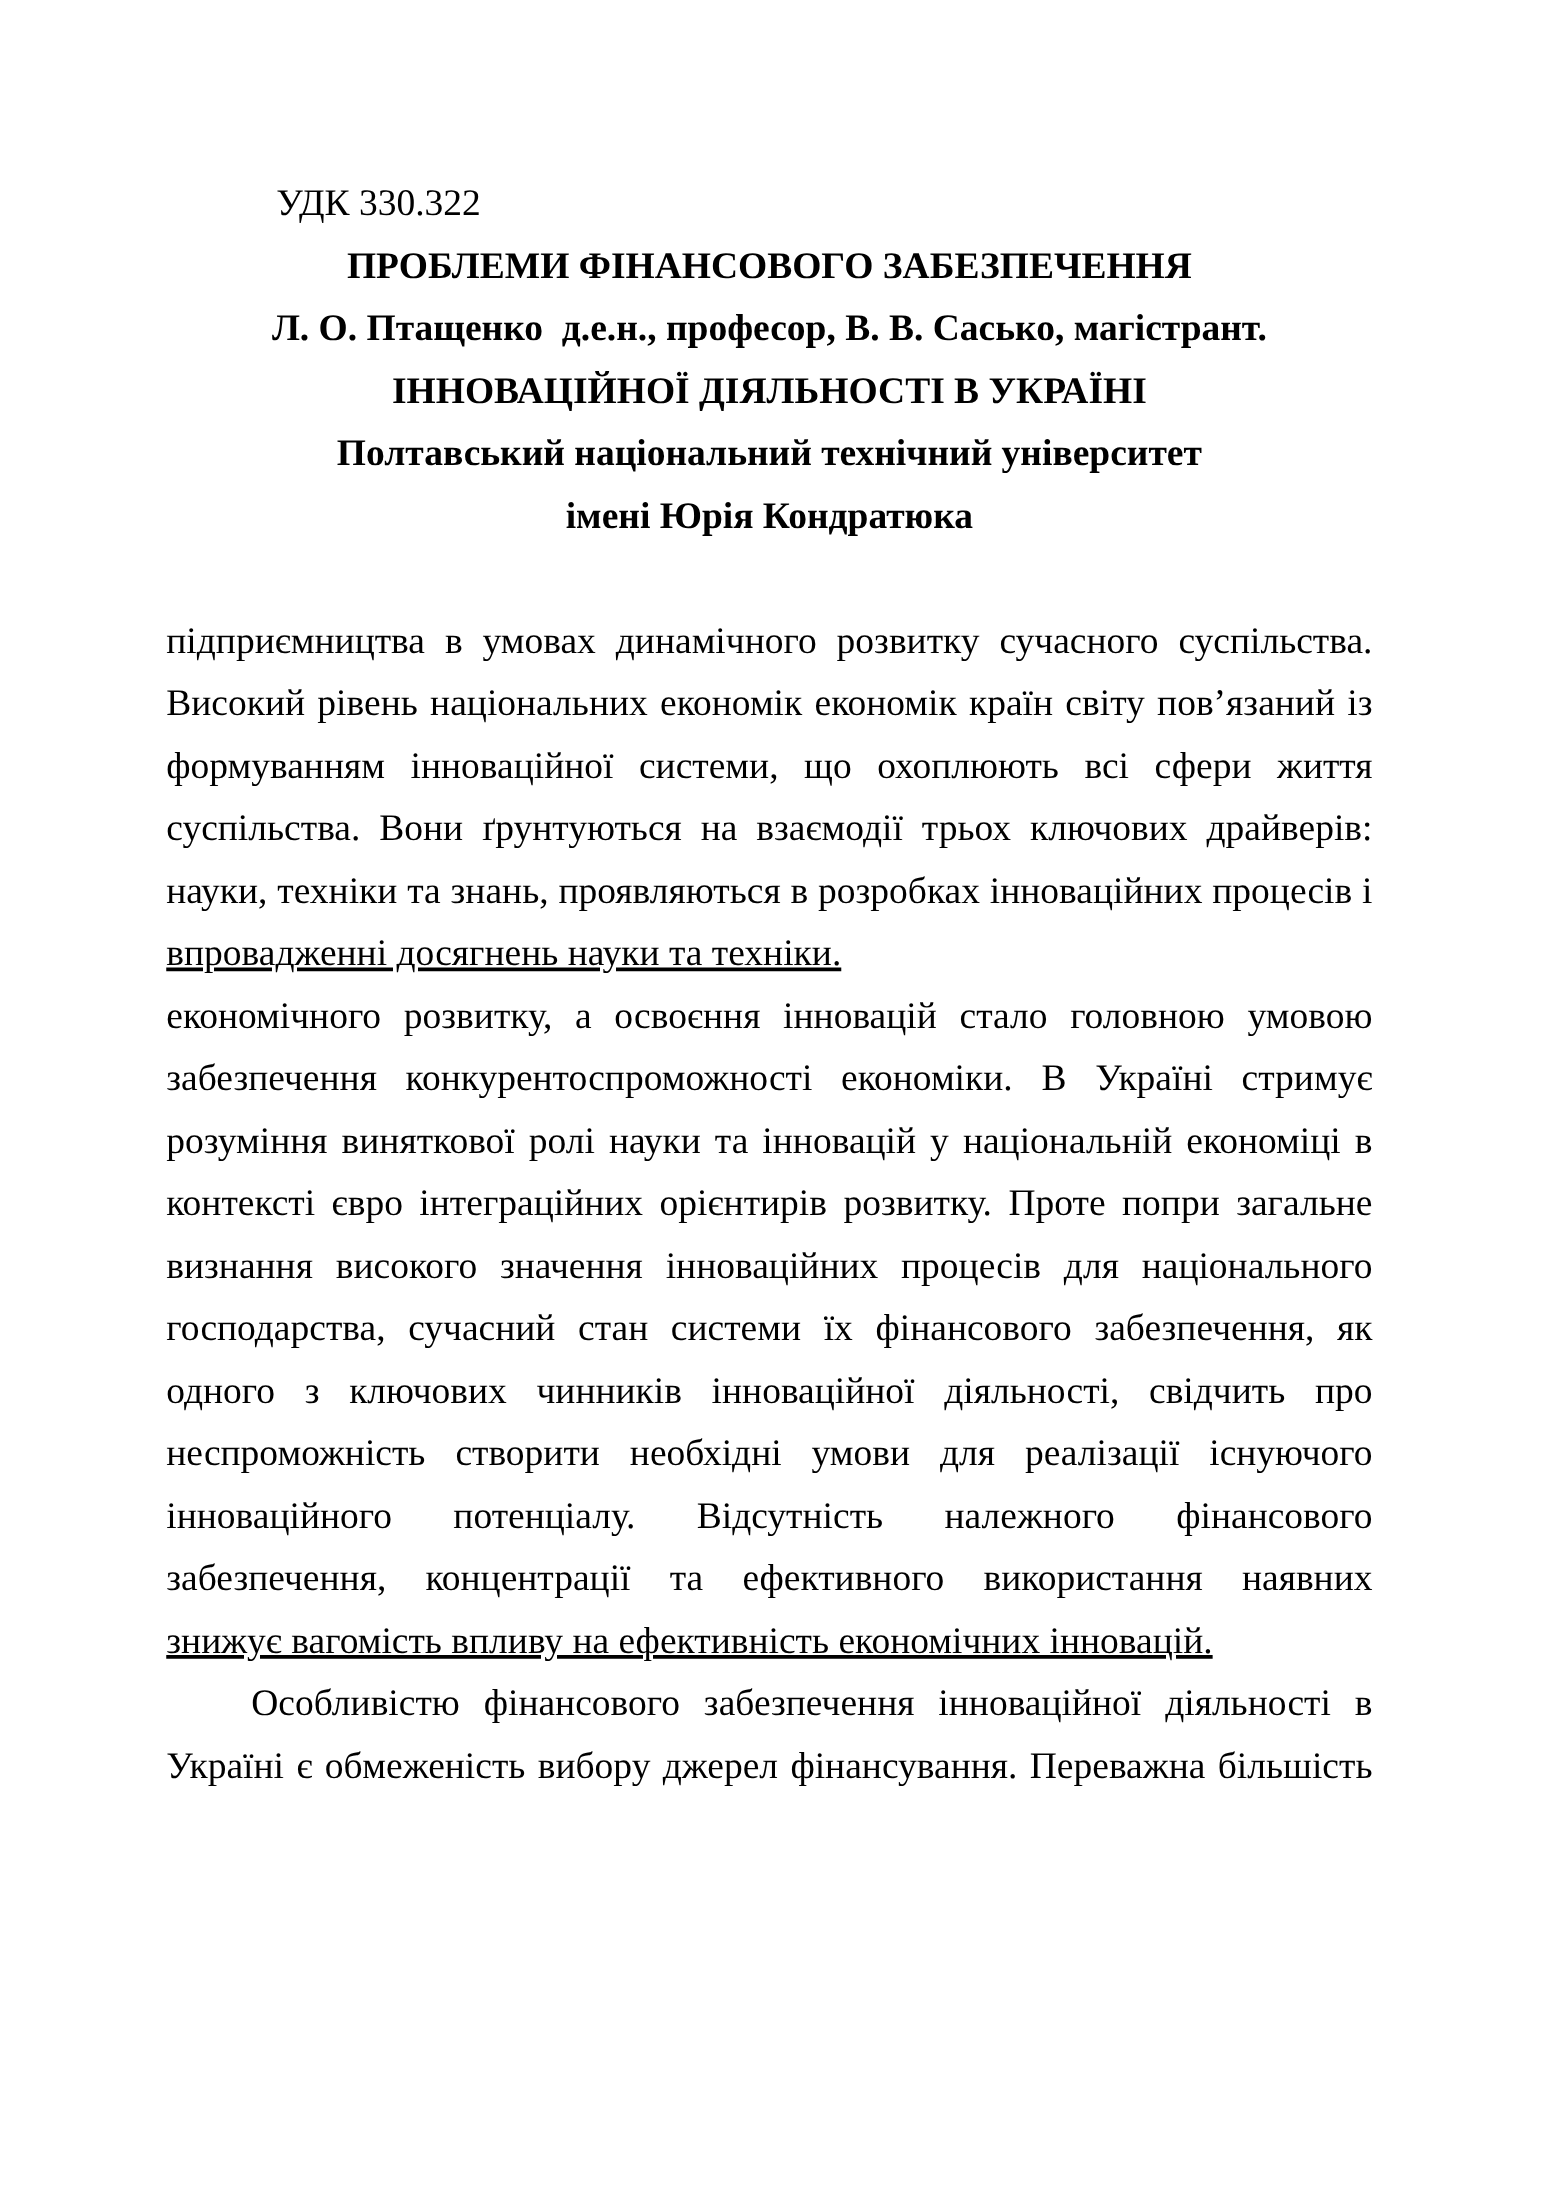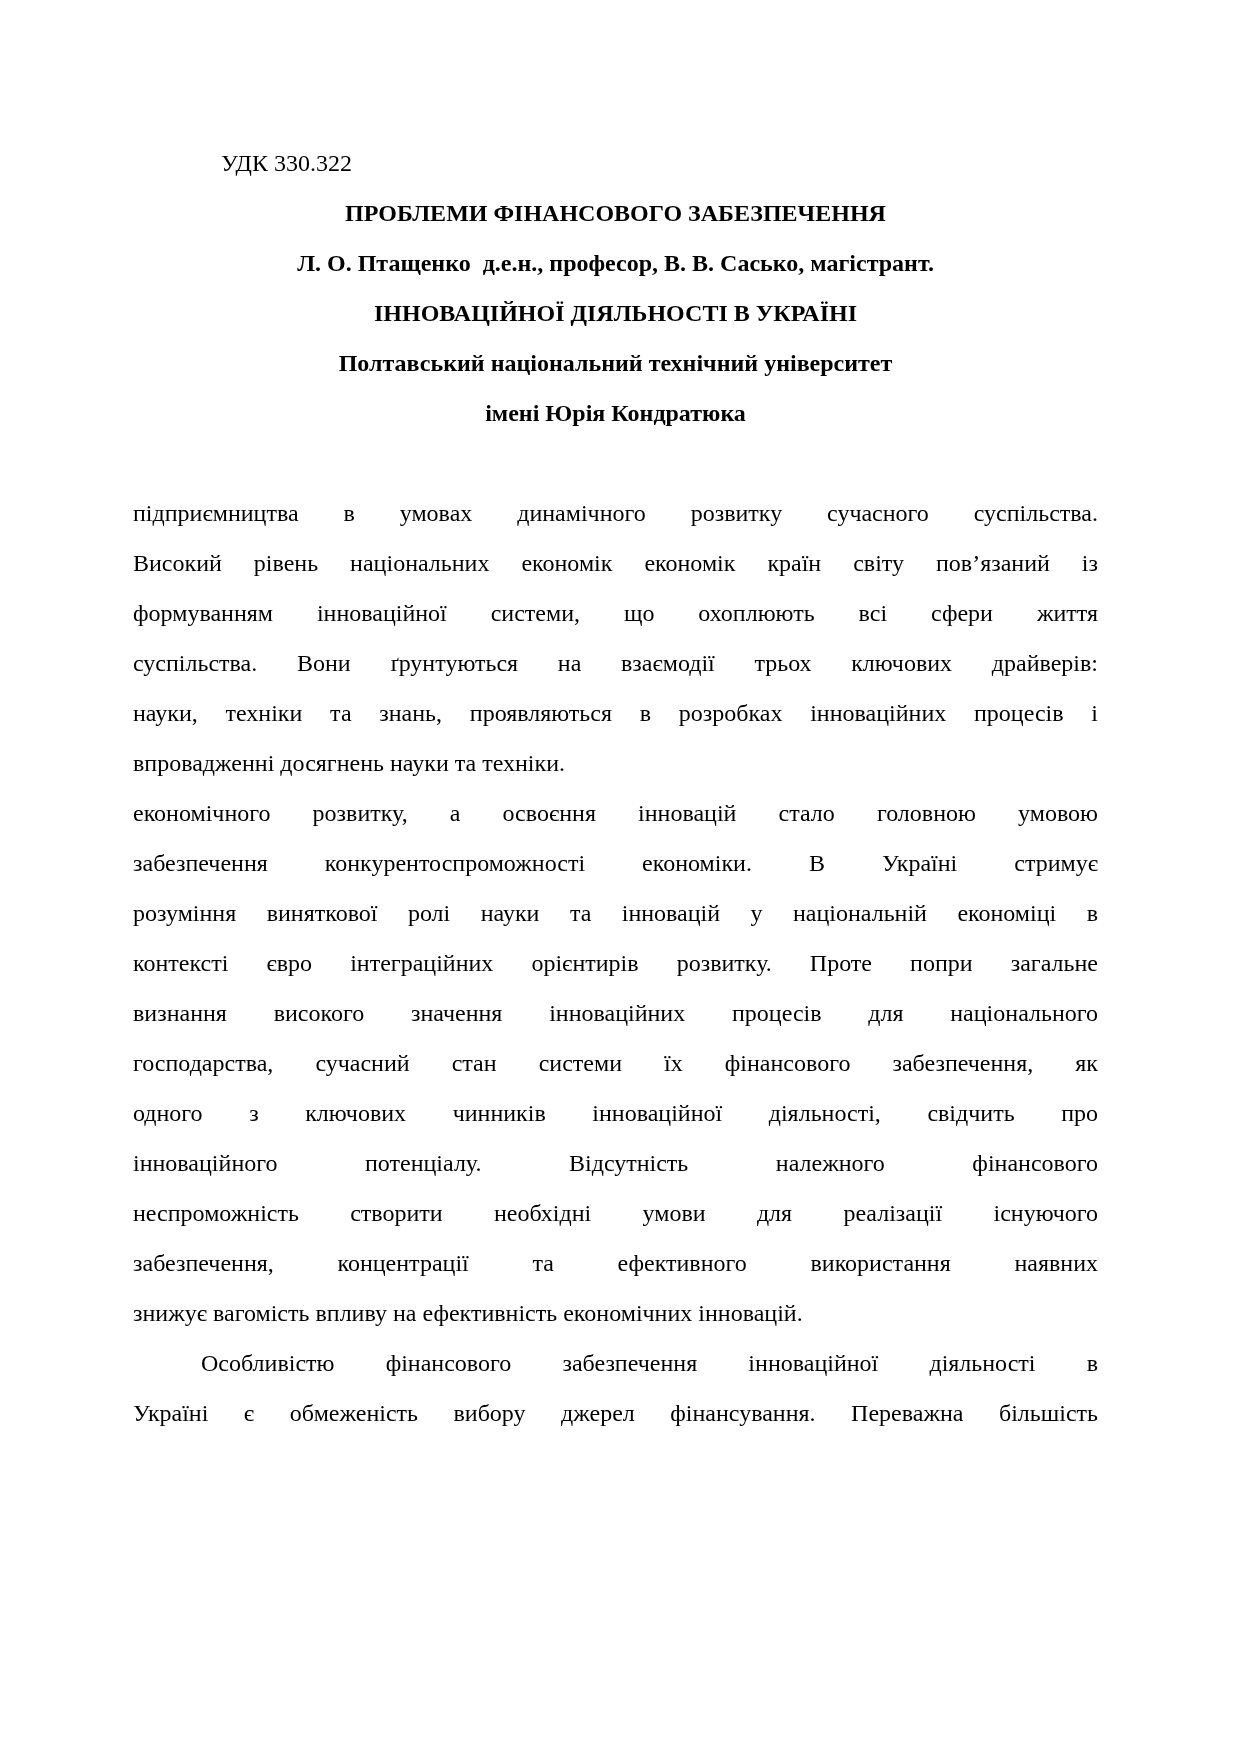"УДК 330.322" .page { font-size: 24px -> 30px }
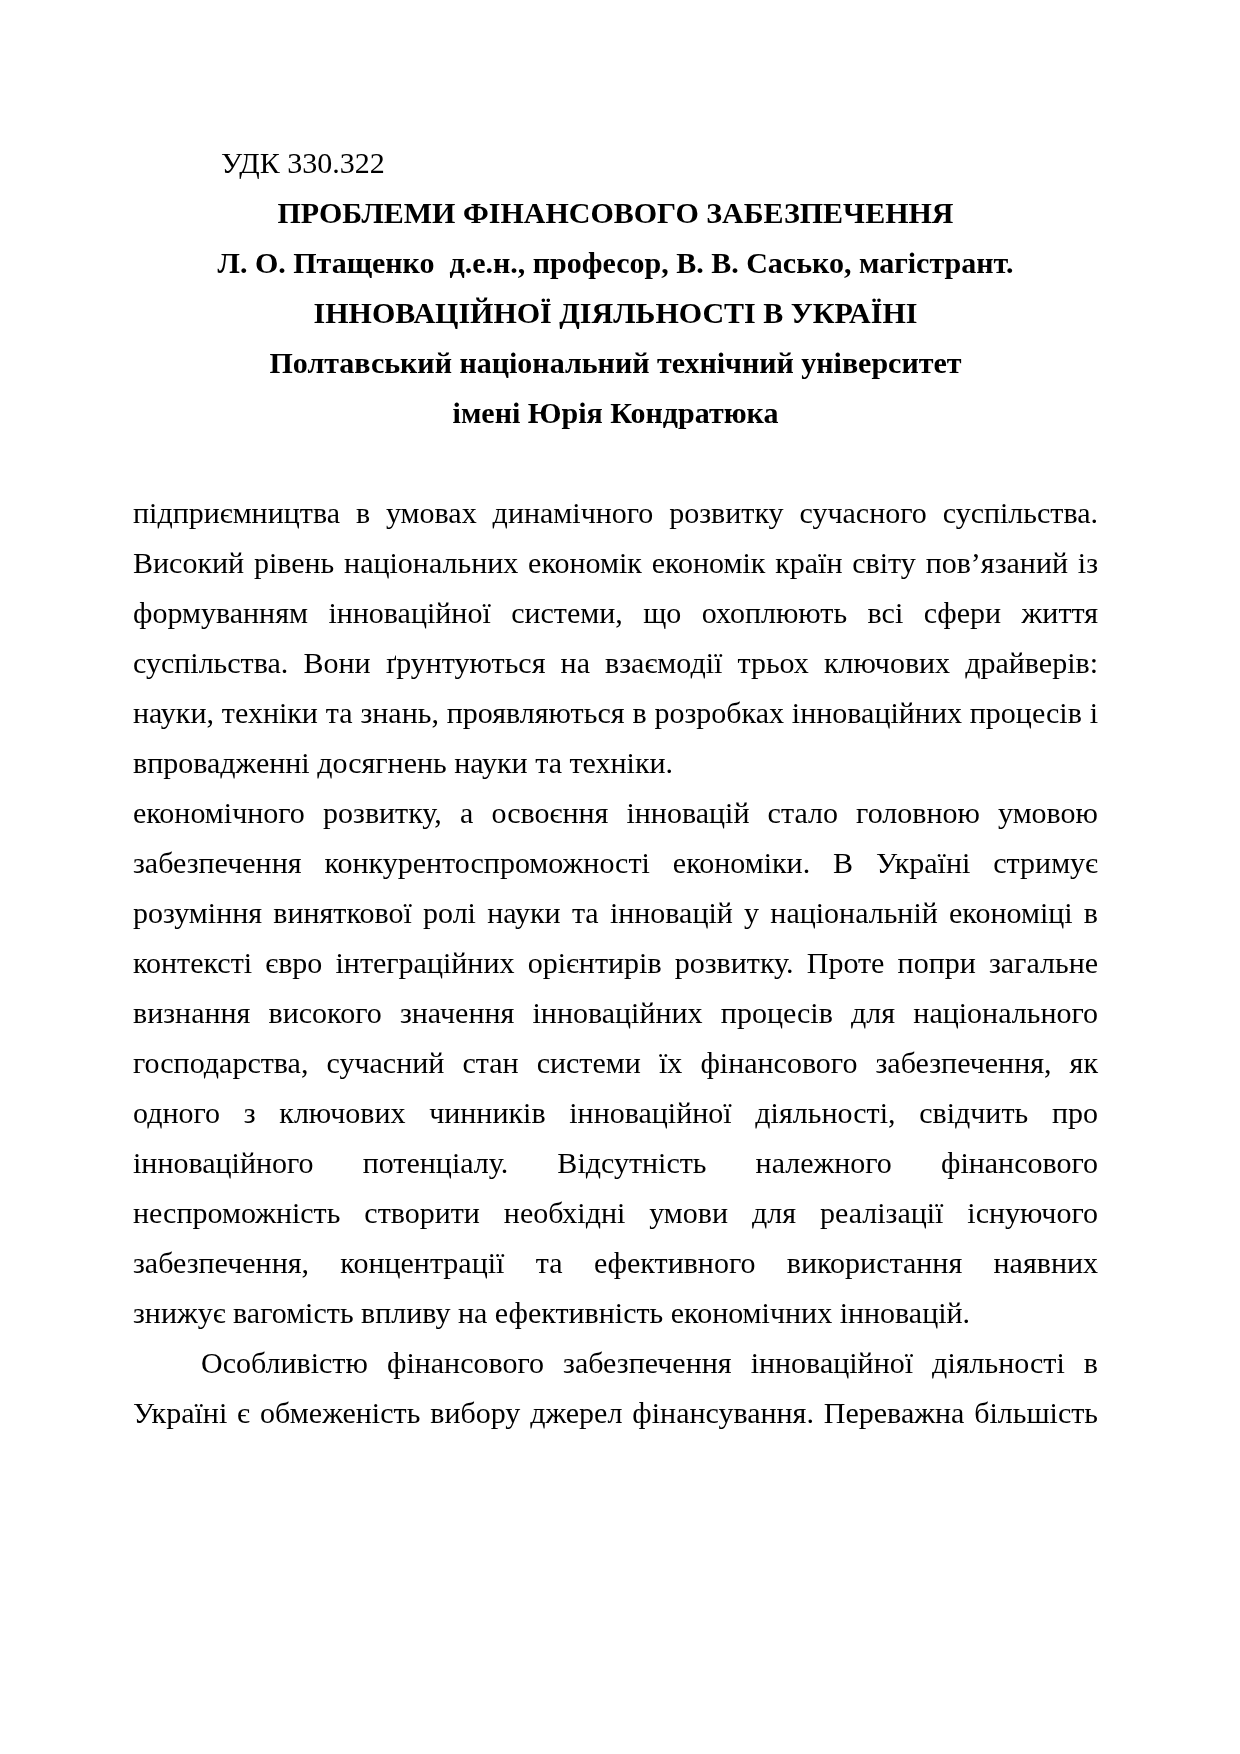"впровадженні досягнень науки та техніки." .last { text-decoration: none -> underline }
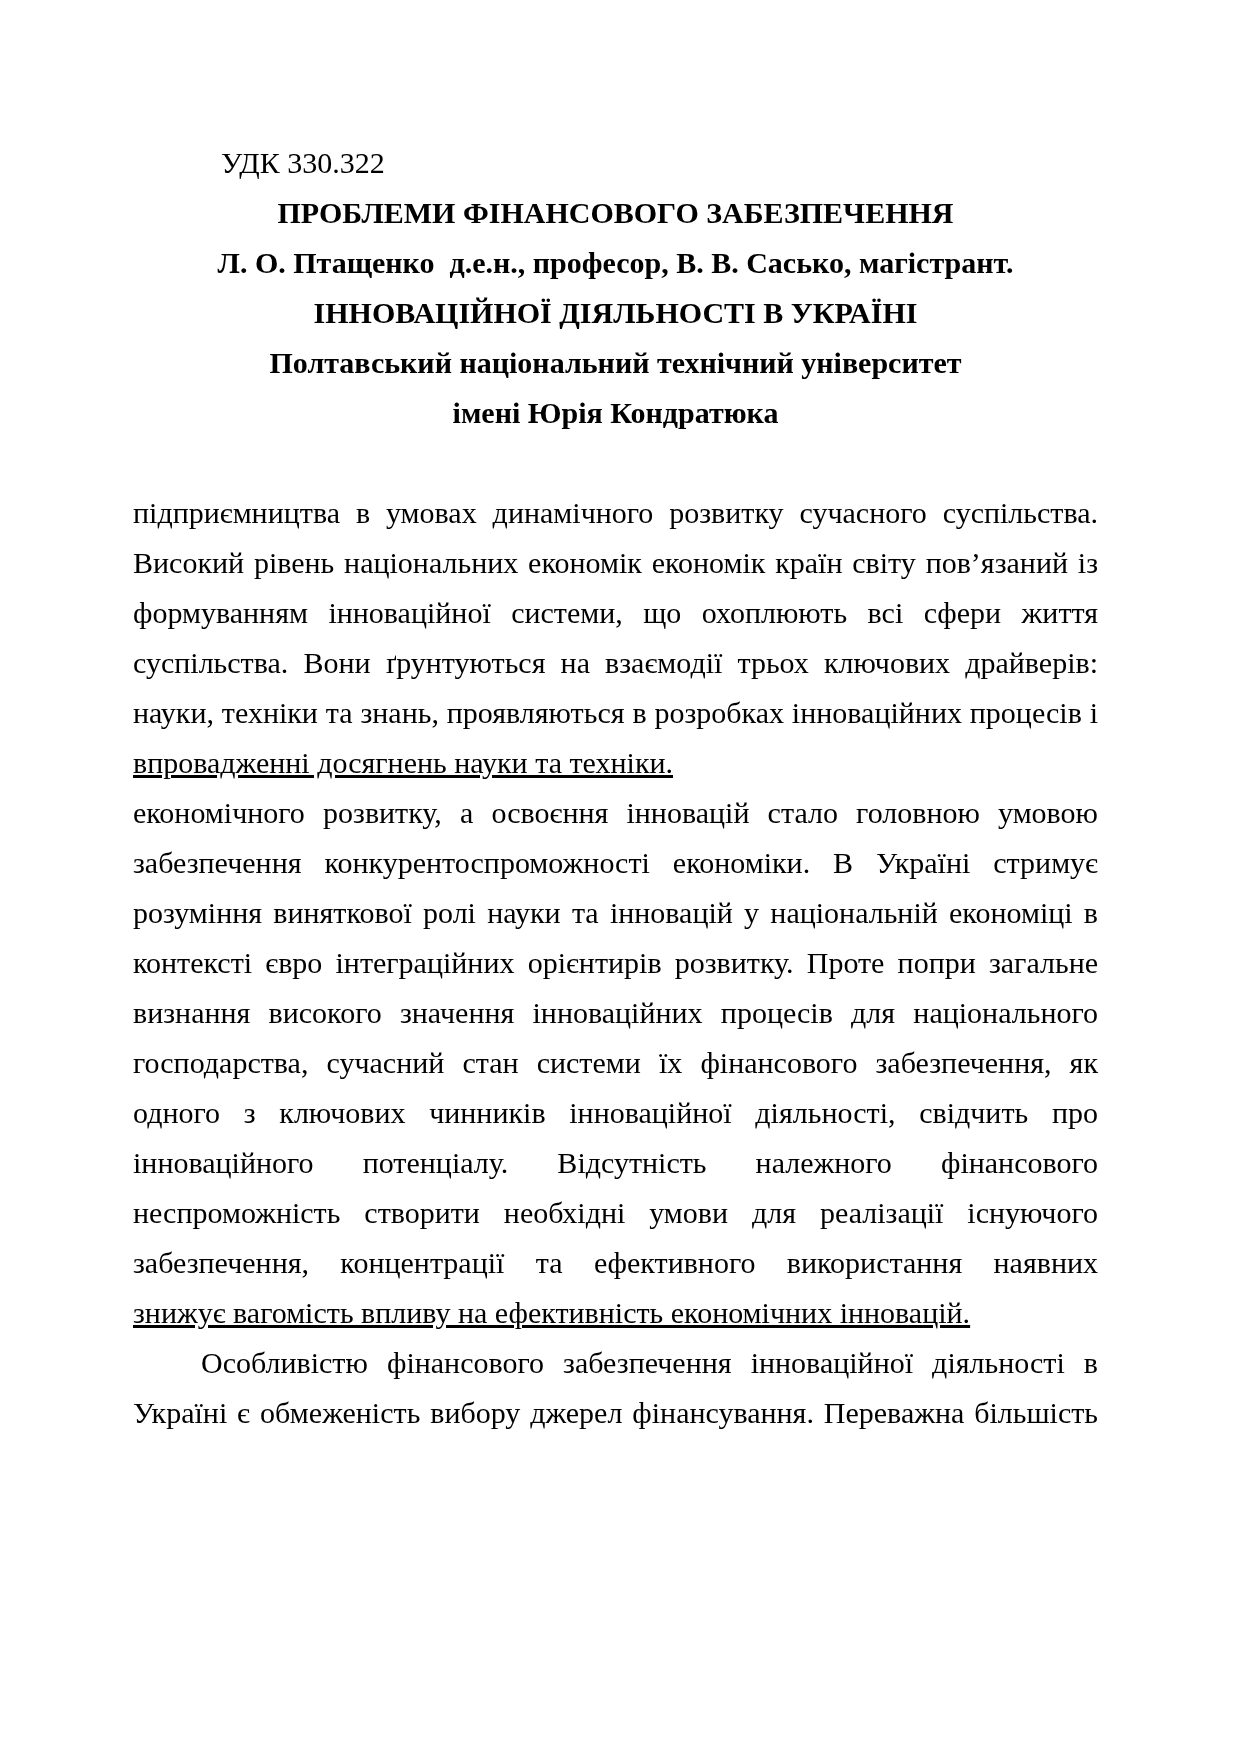"інноваційного потенціалу. Відсутність" div.ln { order: before "неспроможність створити необхідні умови" -> after "неспроможність створити необхідні умови" }
